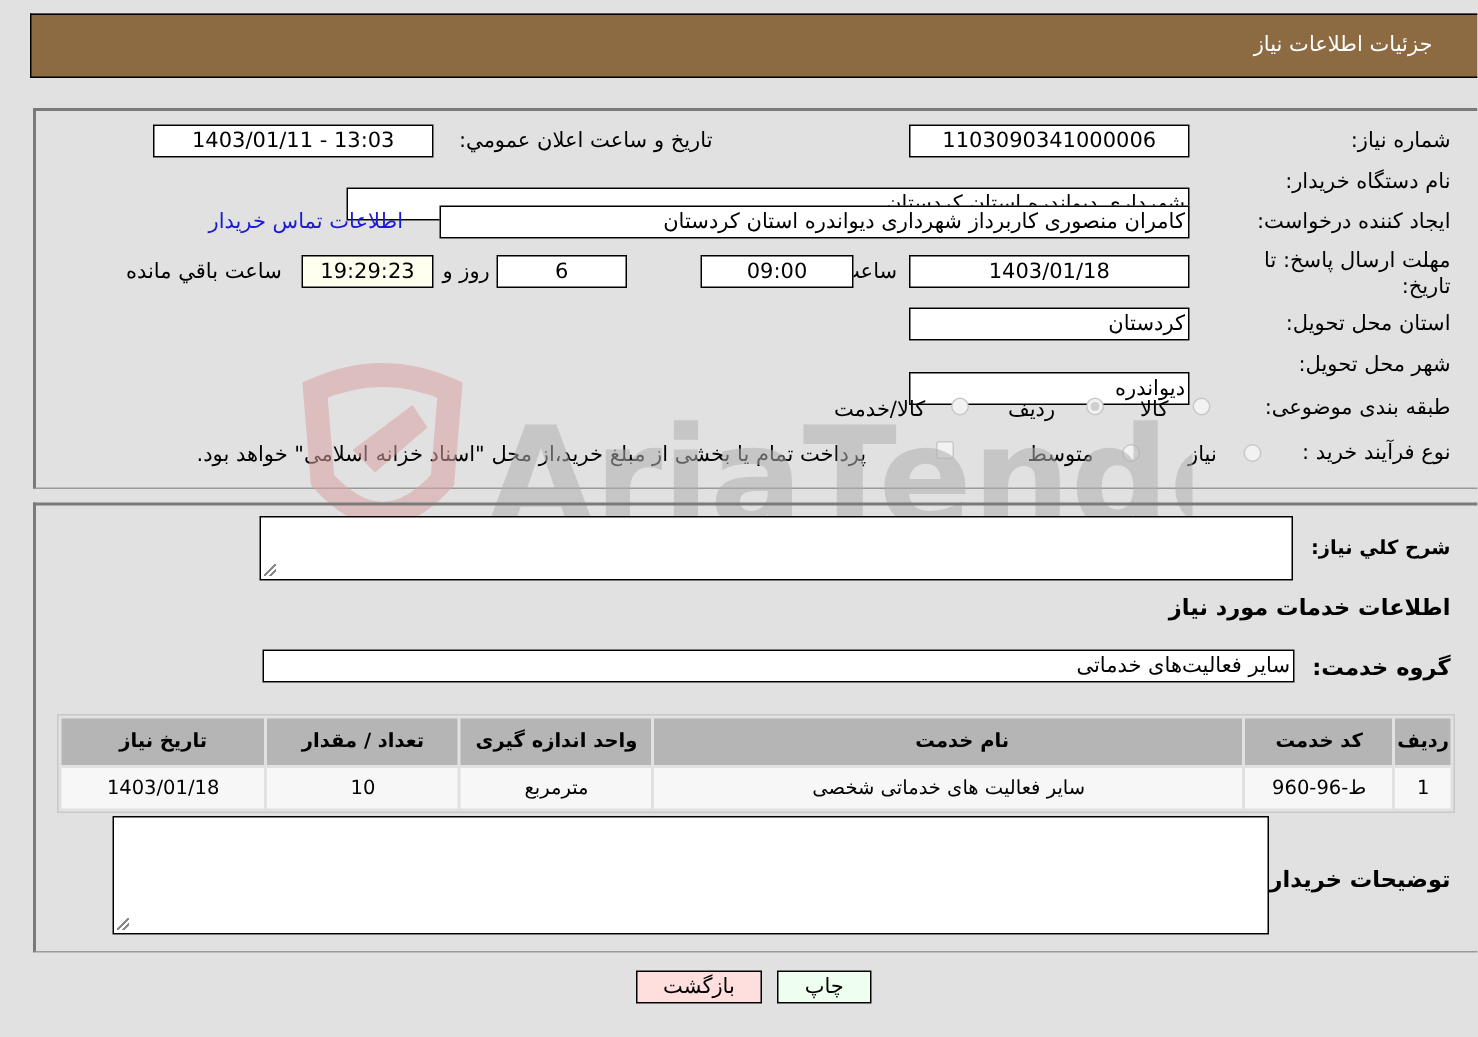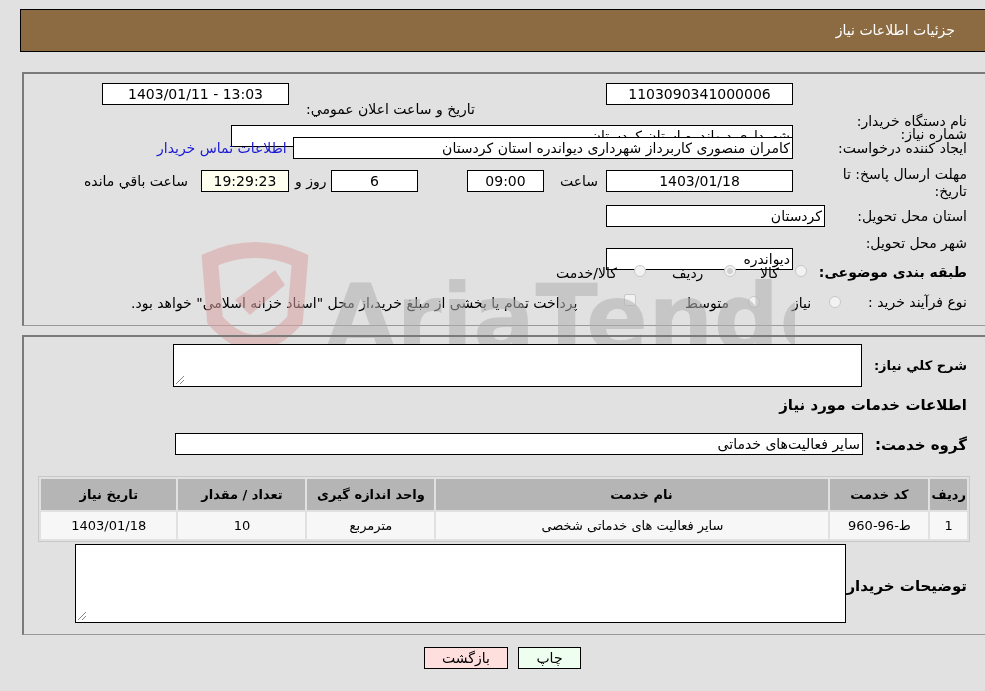"تاریخ و ساعت اعلان عمومي:" span.lbl { margin-top: 15px -> none }
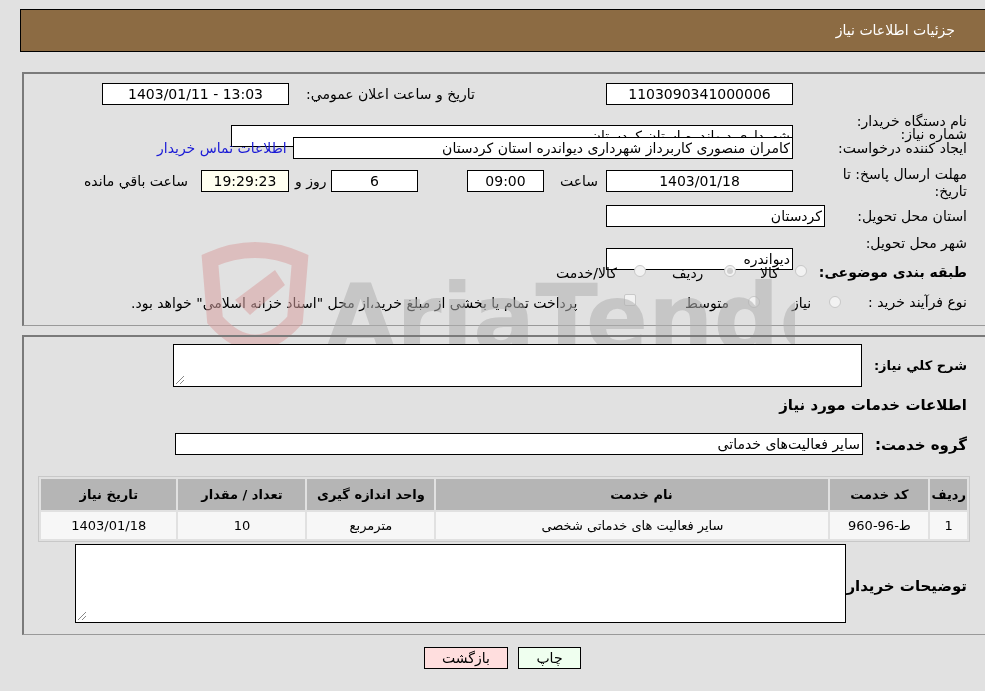"شماره نیاز:" span.lbl { margin-top: 40px -> none }
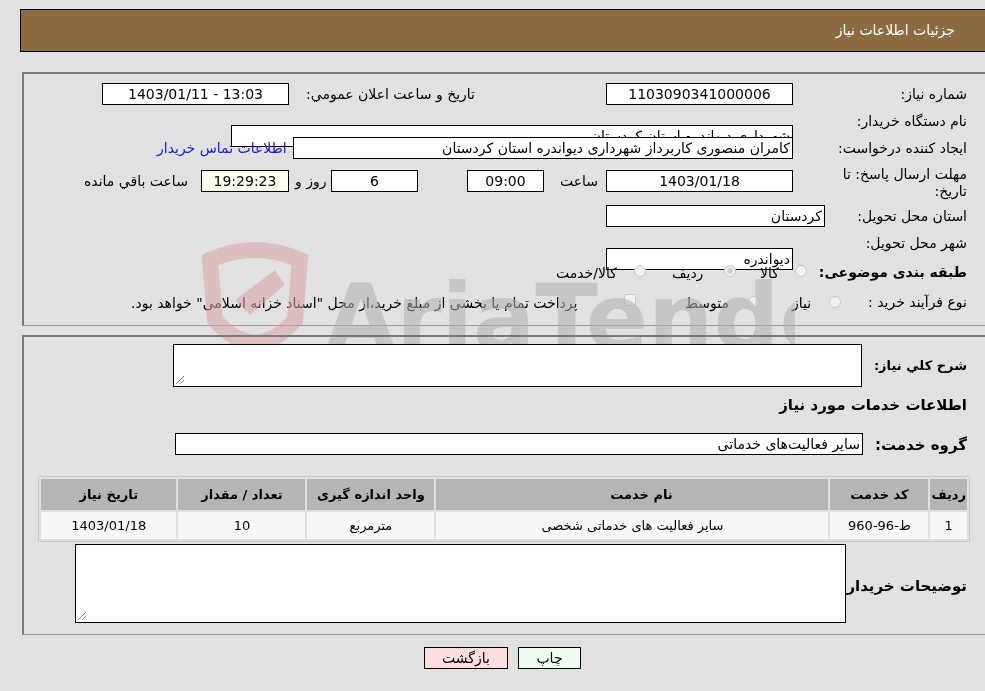"اطلاعات تماس خريدار" span.link { left: 157px -> 139px }
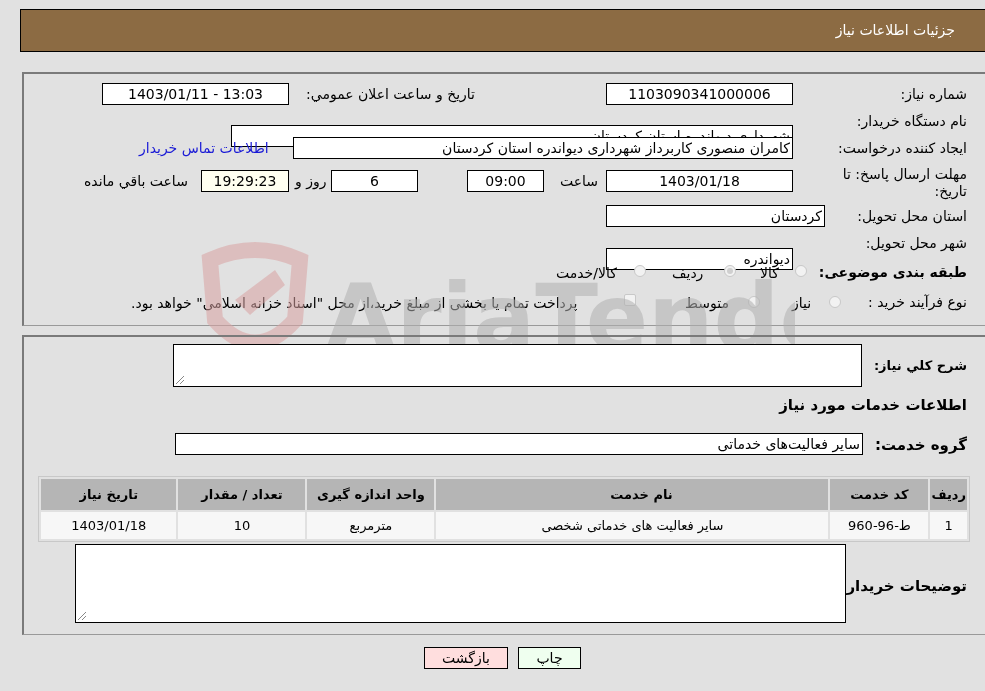"09:00" div.box { width: 77px -> 102px }
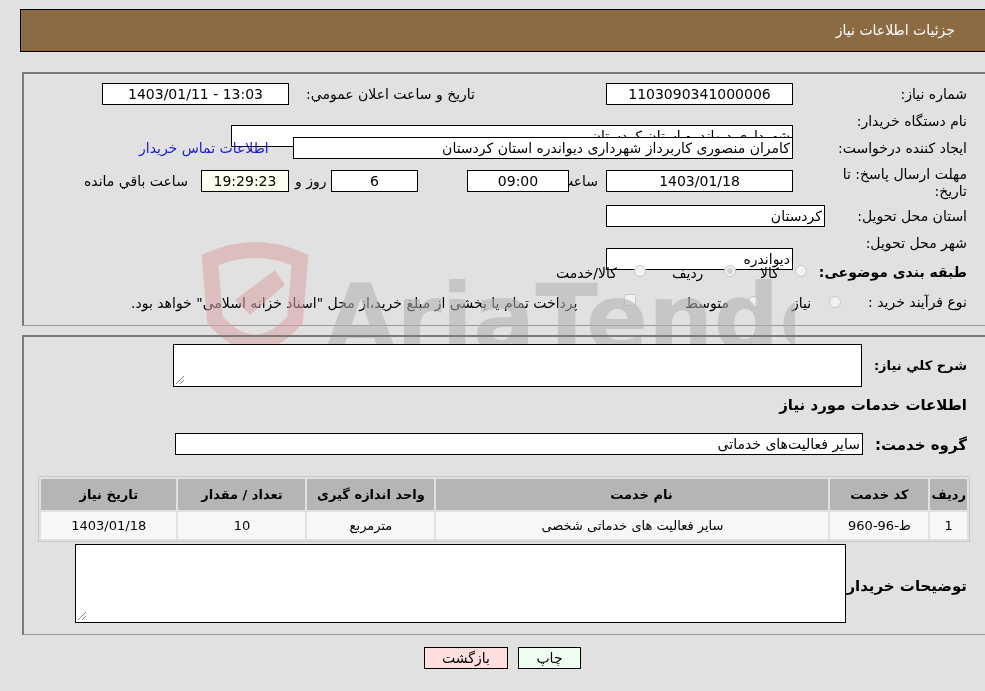"کردستان" div.box { width: 219px -> 187px }
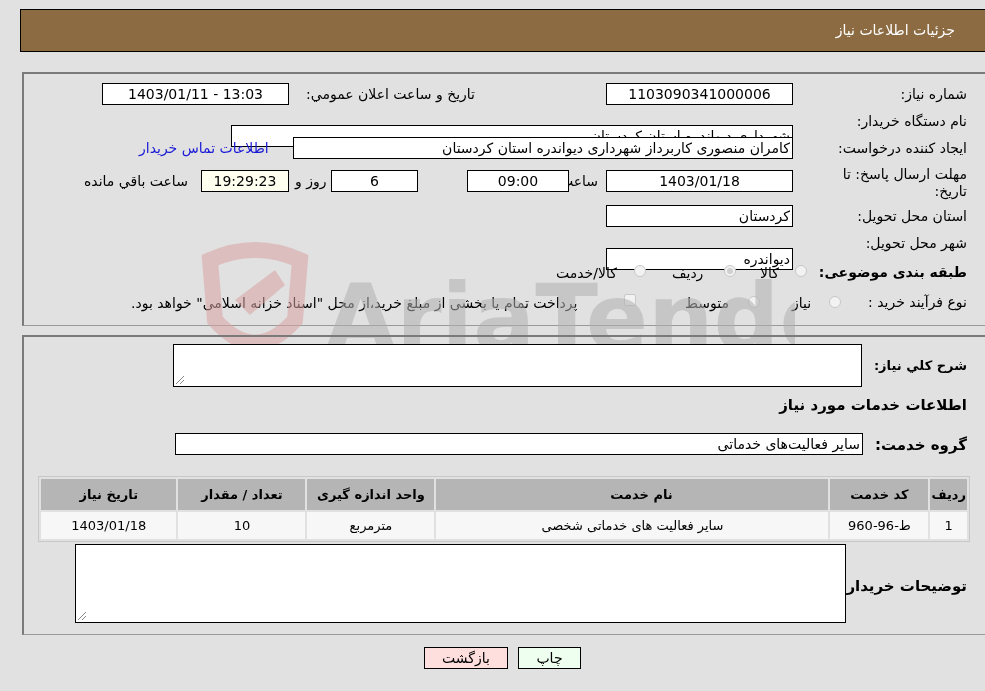"طبقه بندی موضوعی:" span.lbl { font-weight: bold -> none }
